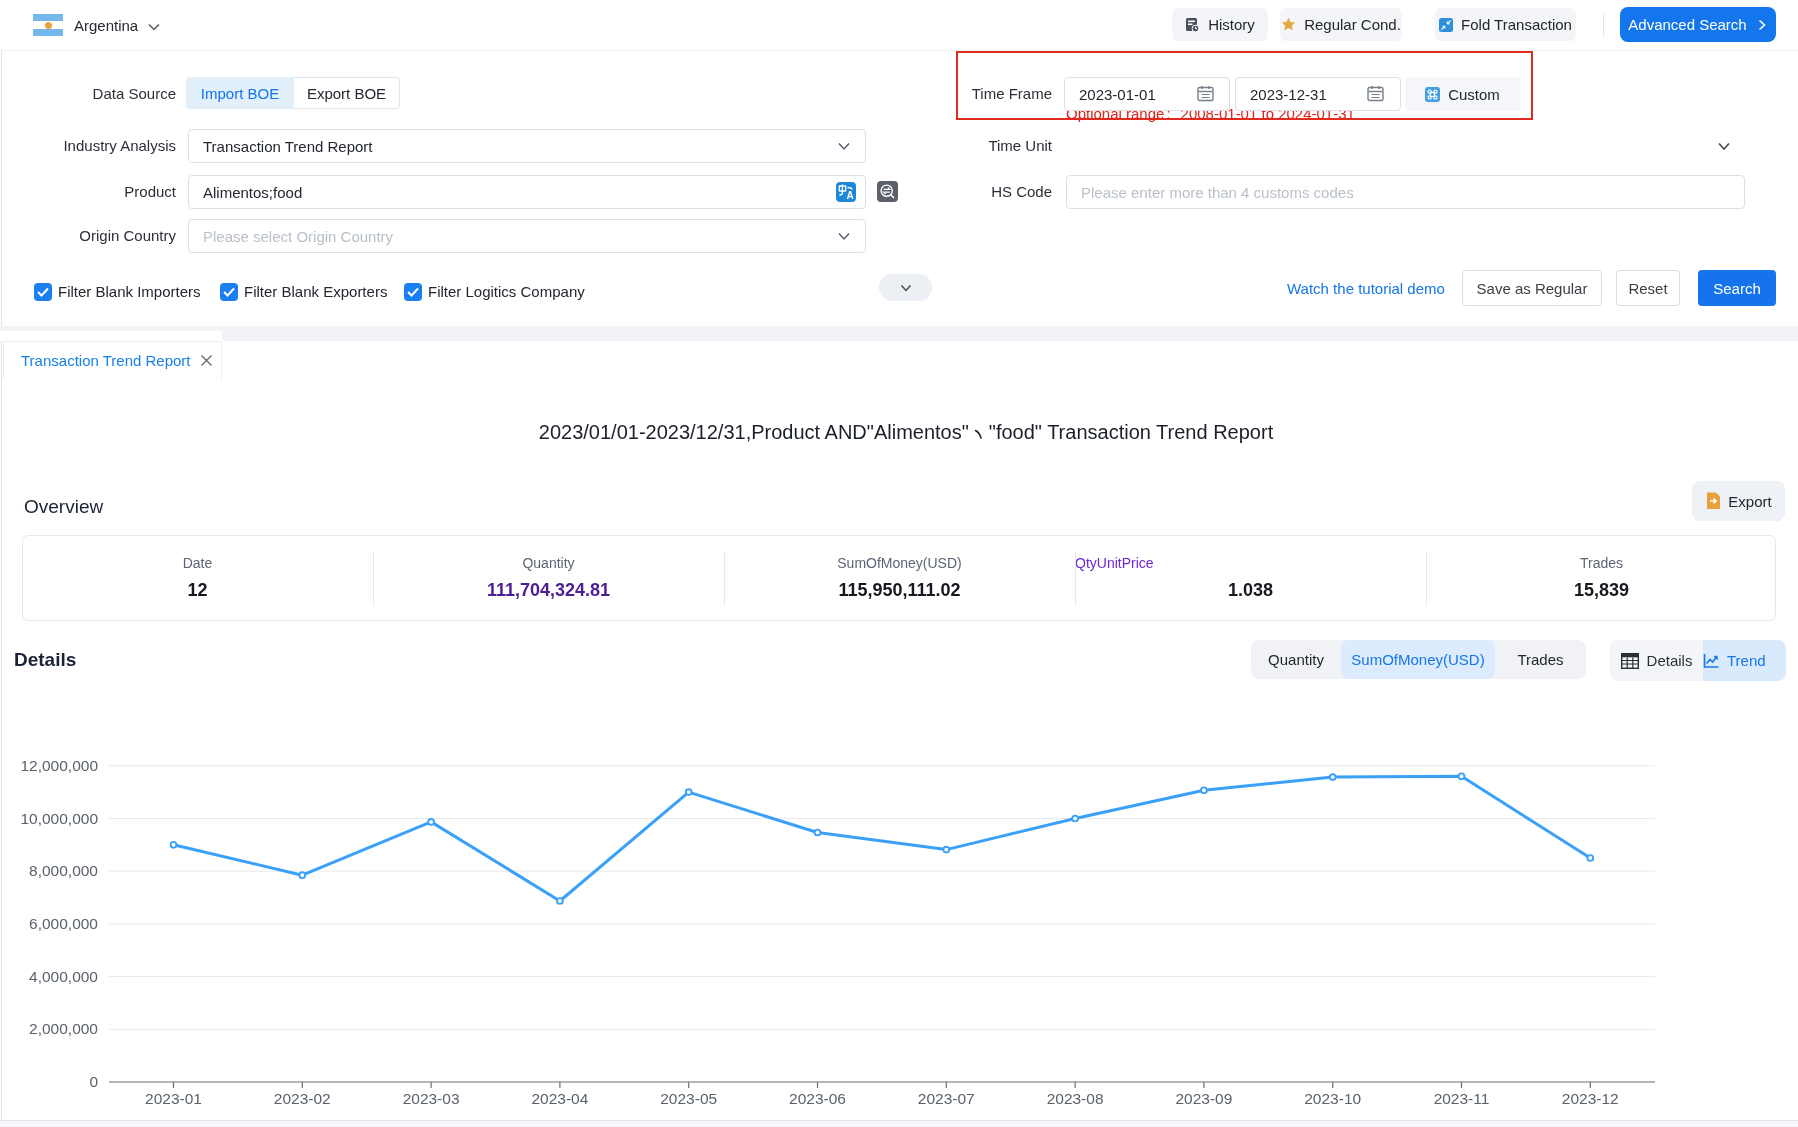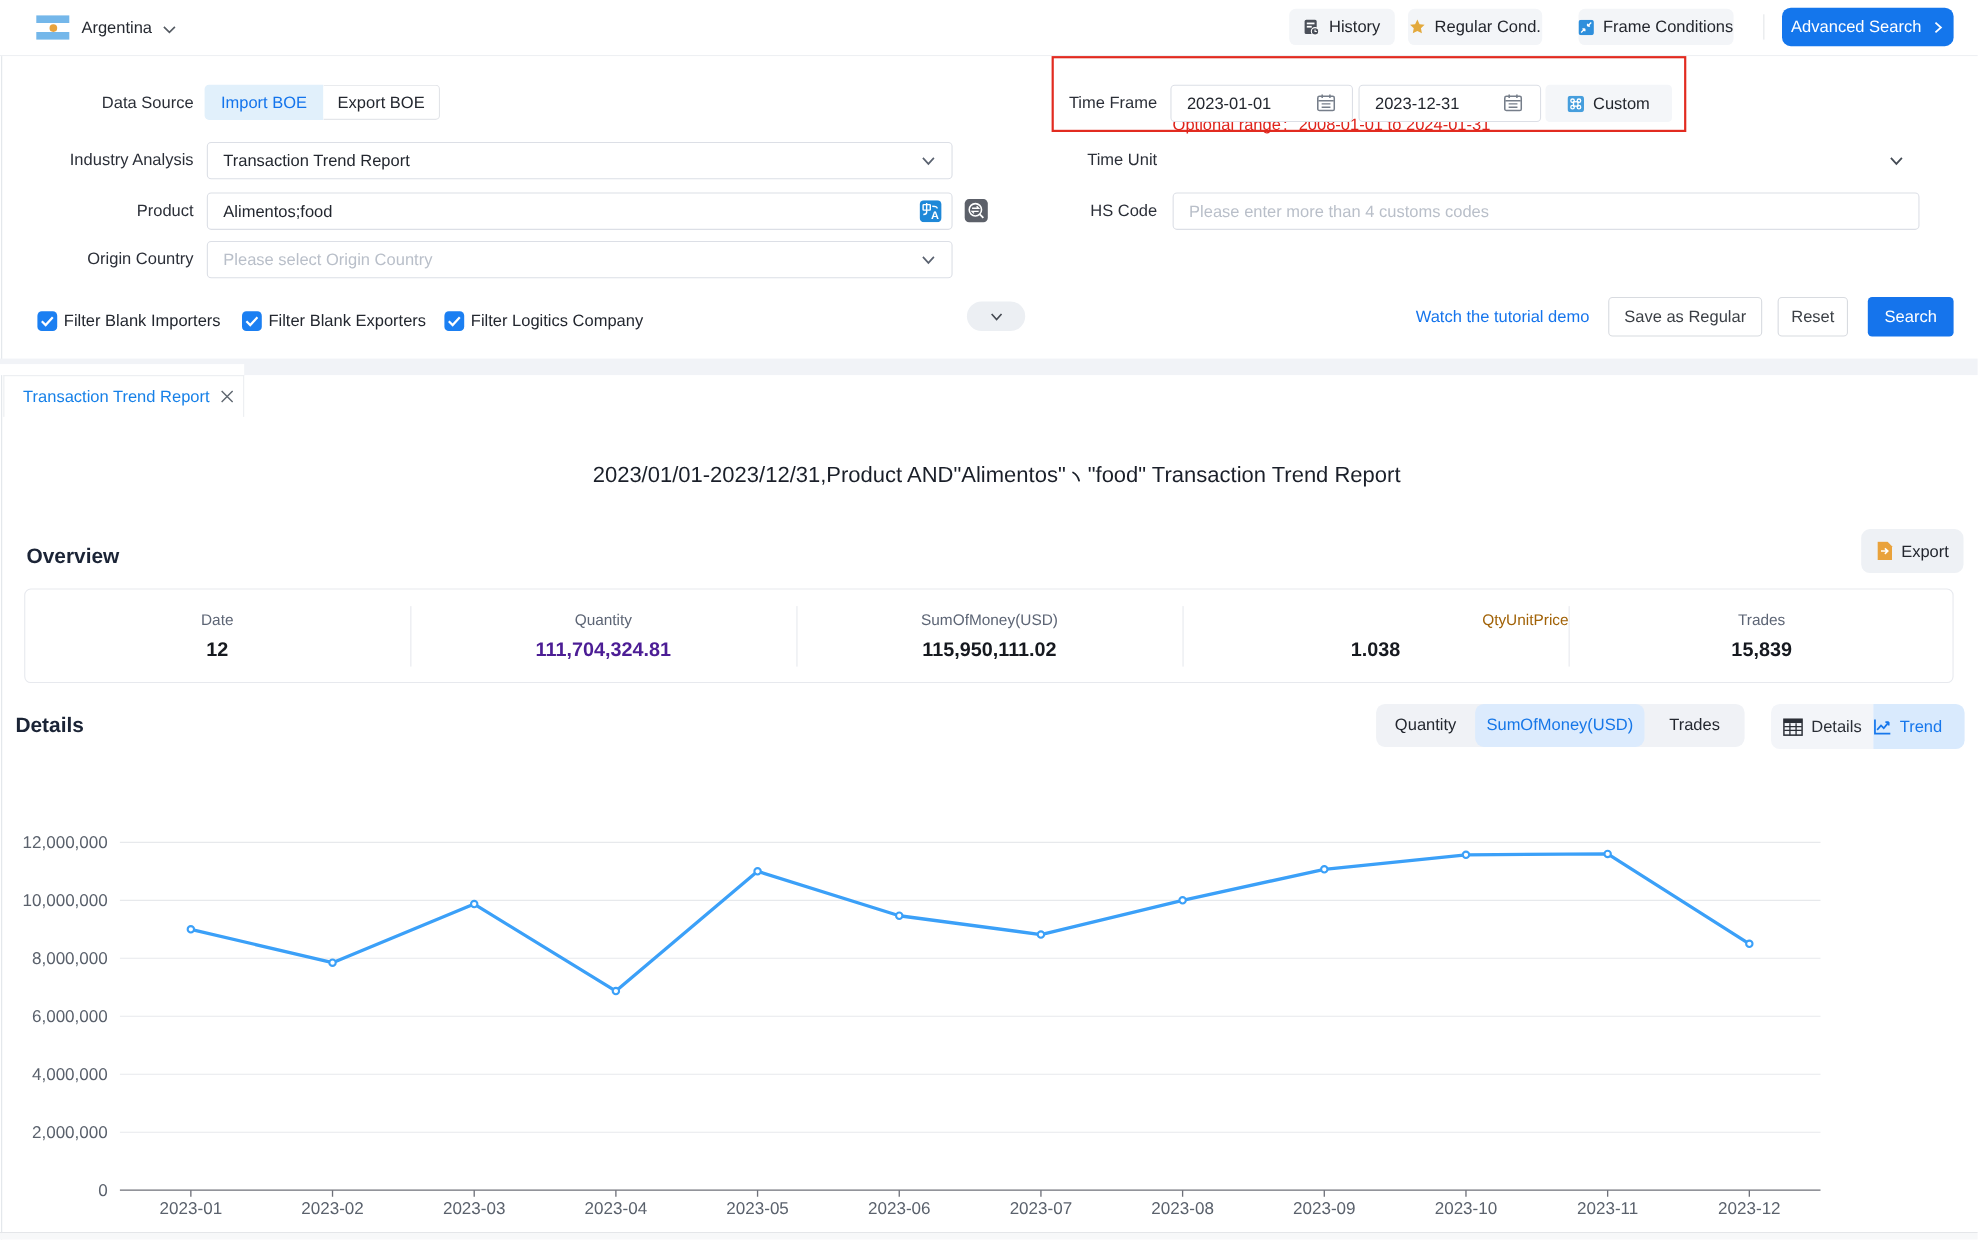"Frame Conditions" span { text: Frame Conditions -> Fold Transaction }
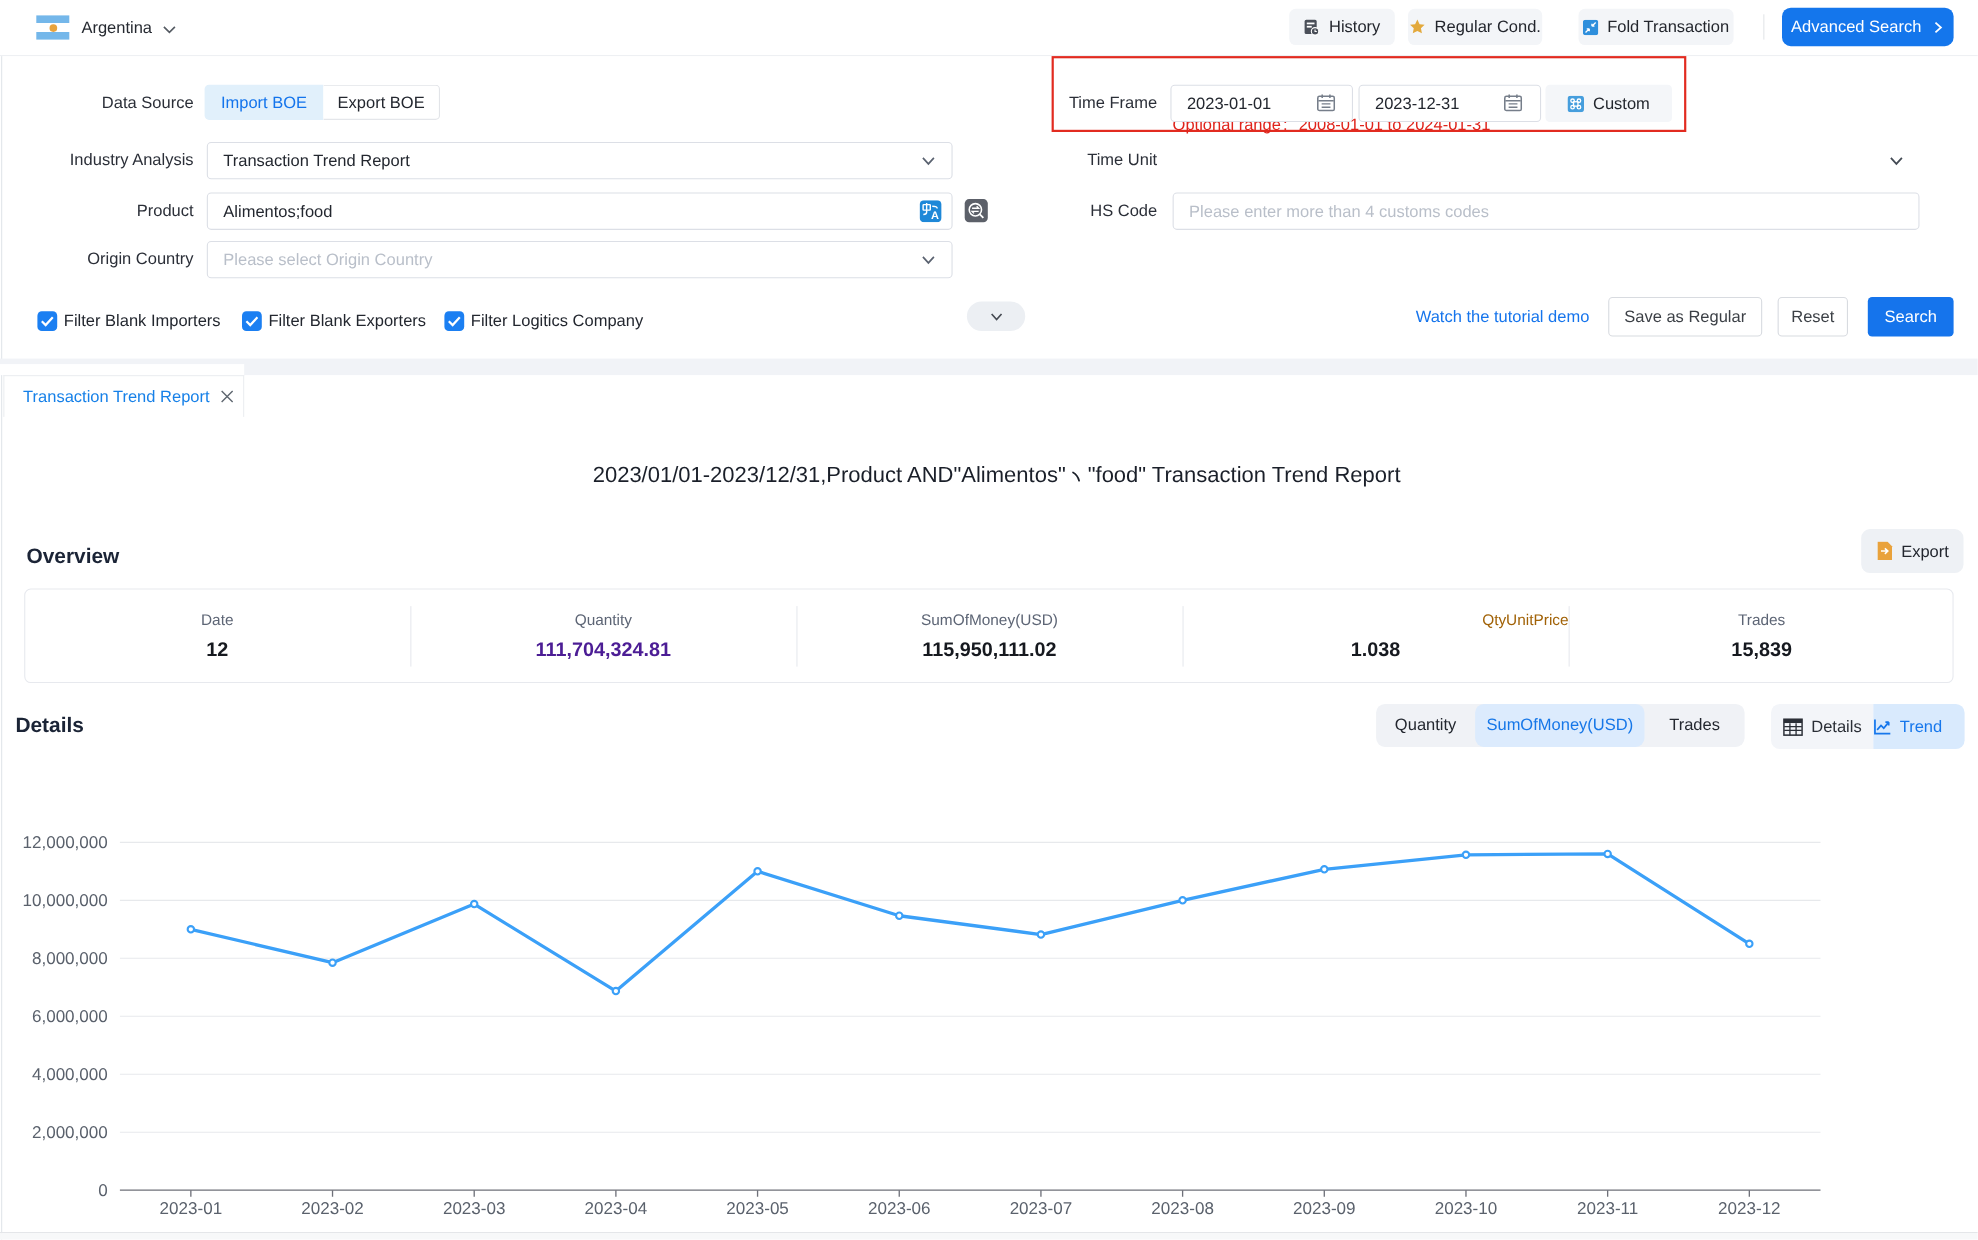"Overview" div.abs { font-weight: bold -> normal }
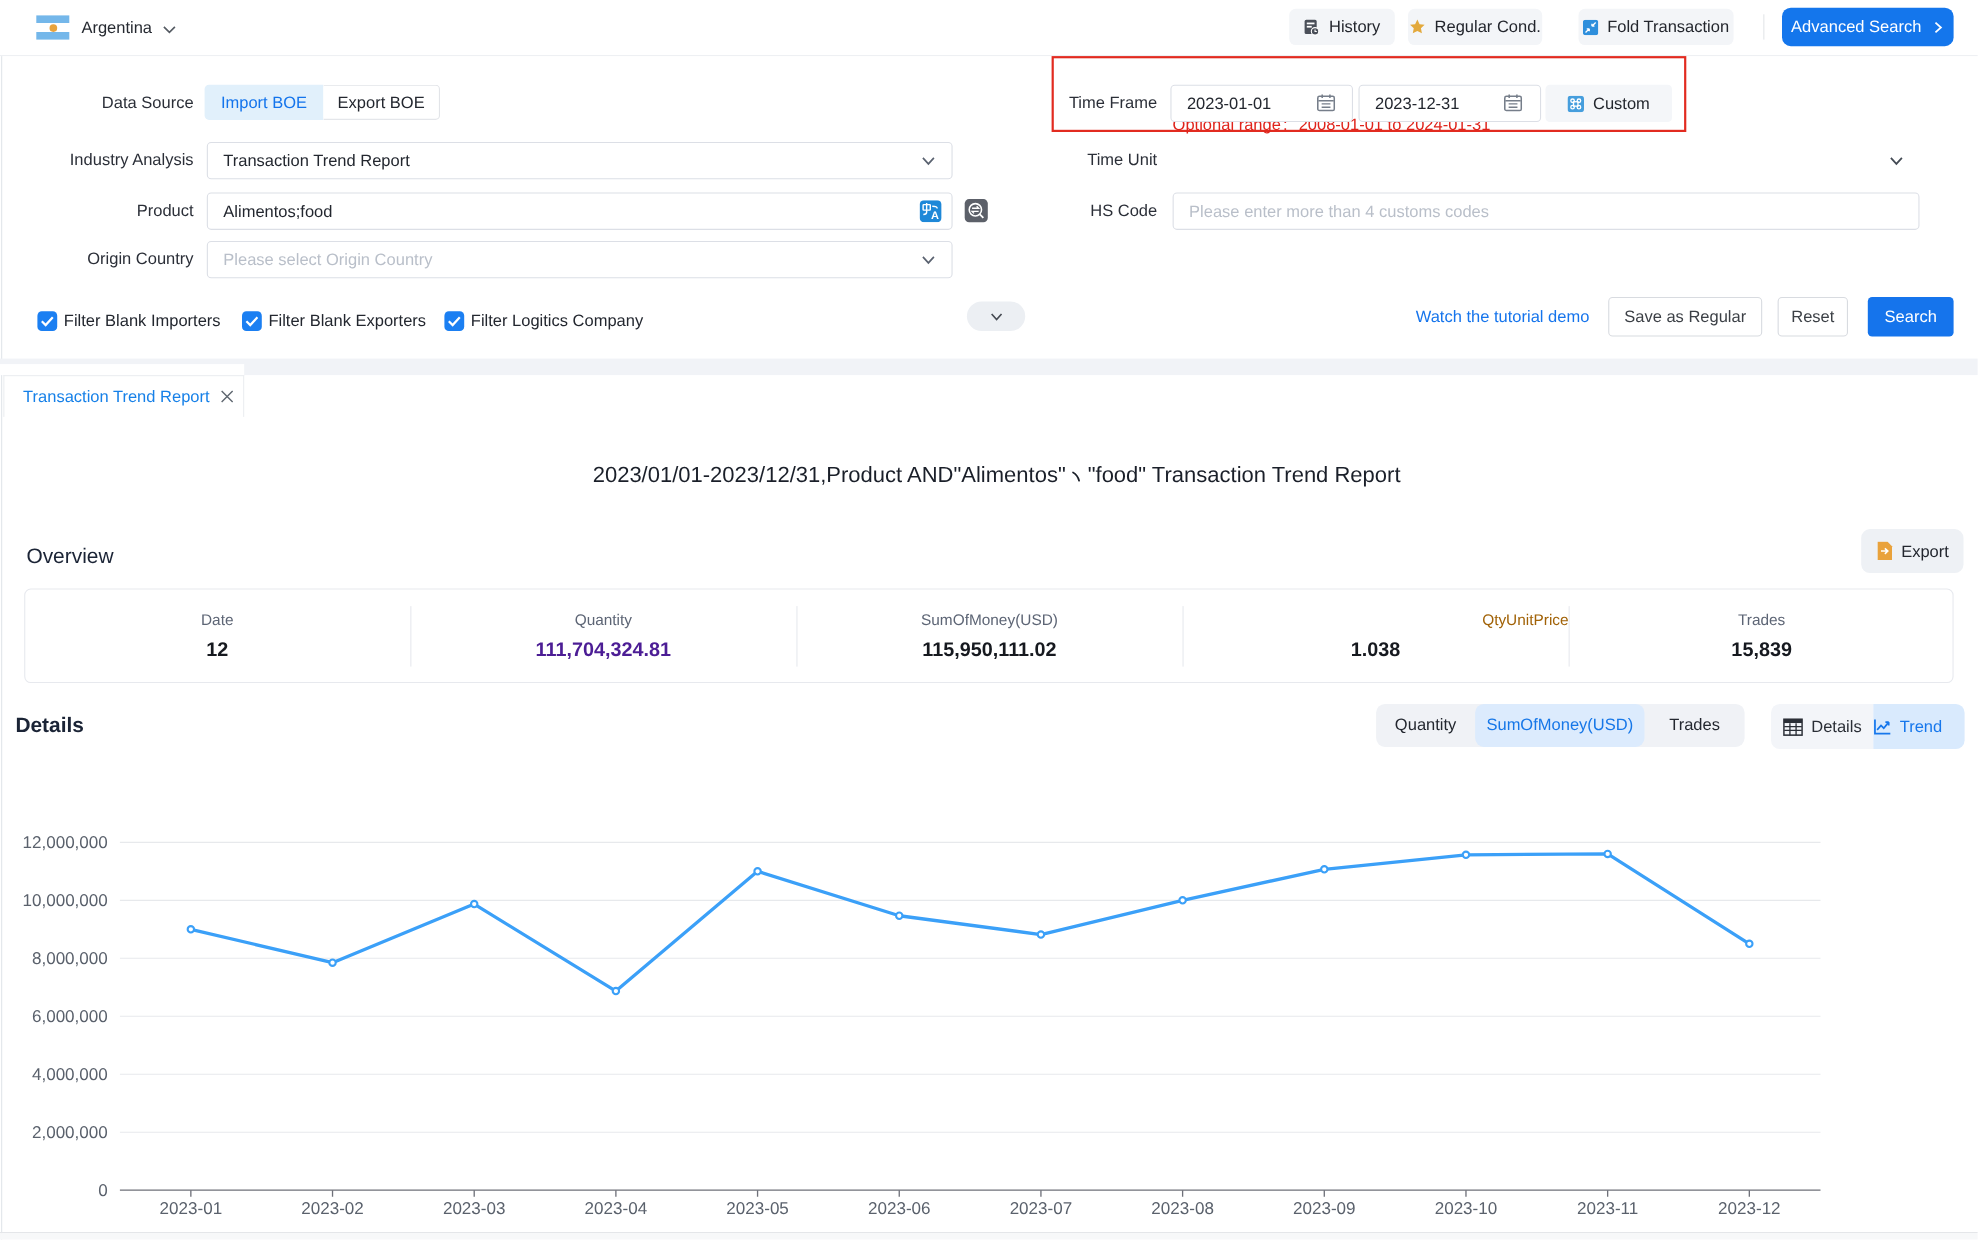"QtyUnitPrice" div.abs { color: #a16207 -> #6d28d9; text-align: right -> left }
